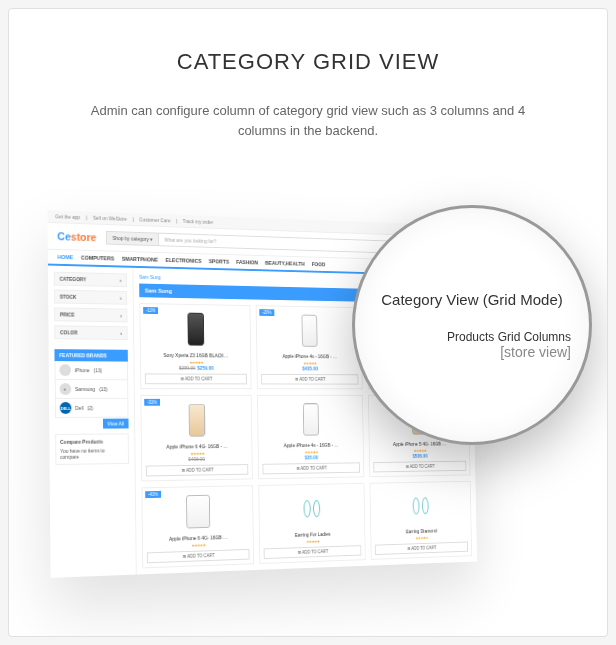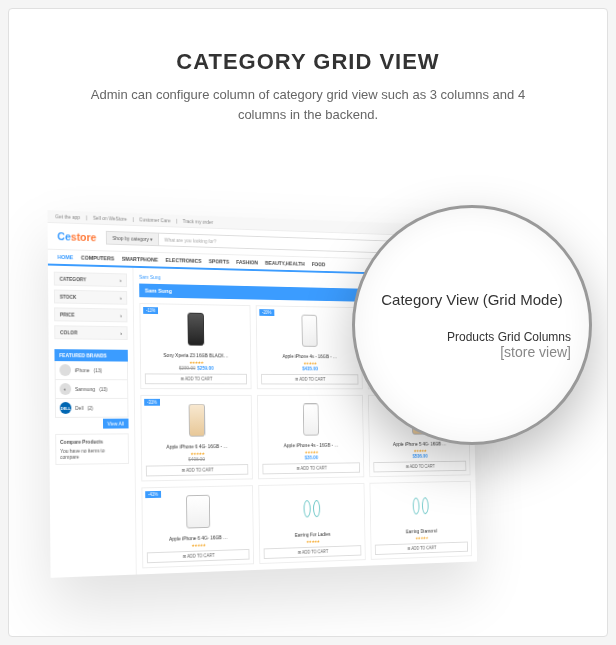"CATEGORY GRID VIEW" .heading h1 { font-weight: 700 -> 400 }
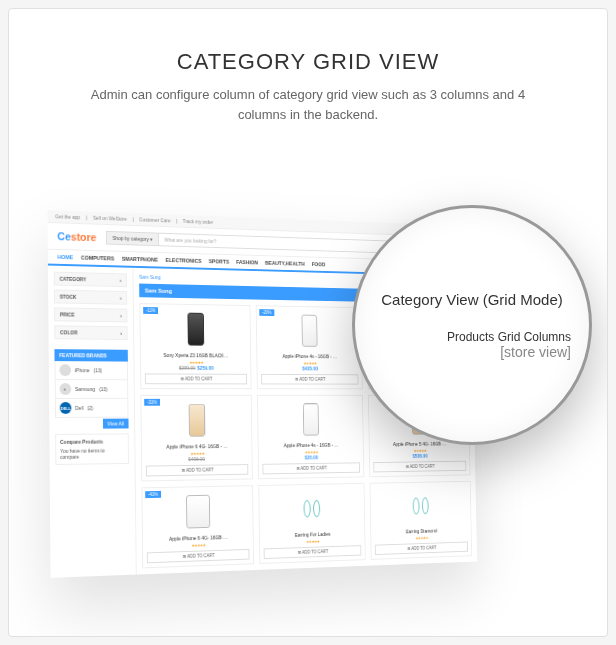"Admin can configure column of" .heading p { margin-top: 10px -> 26px }
